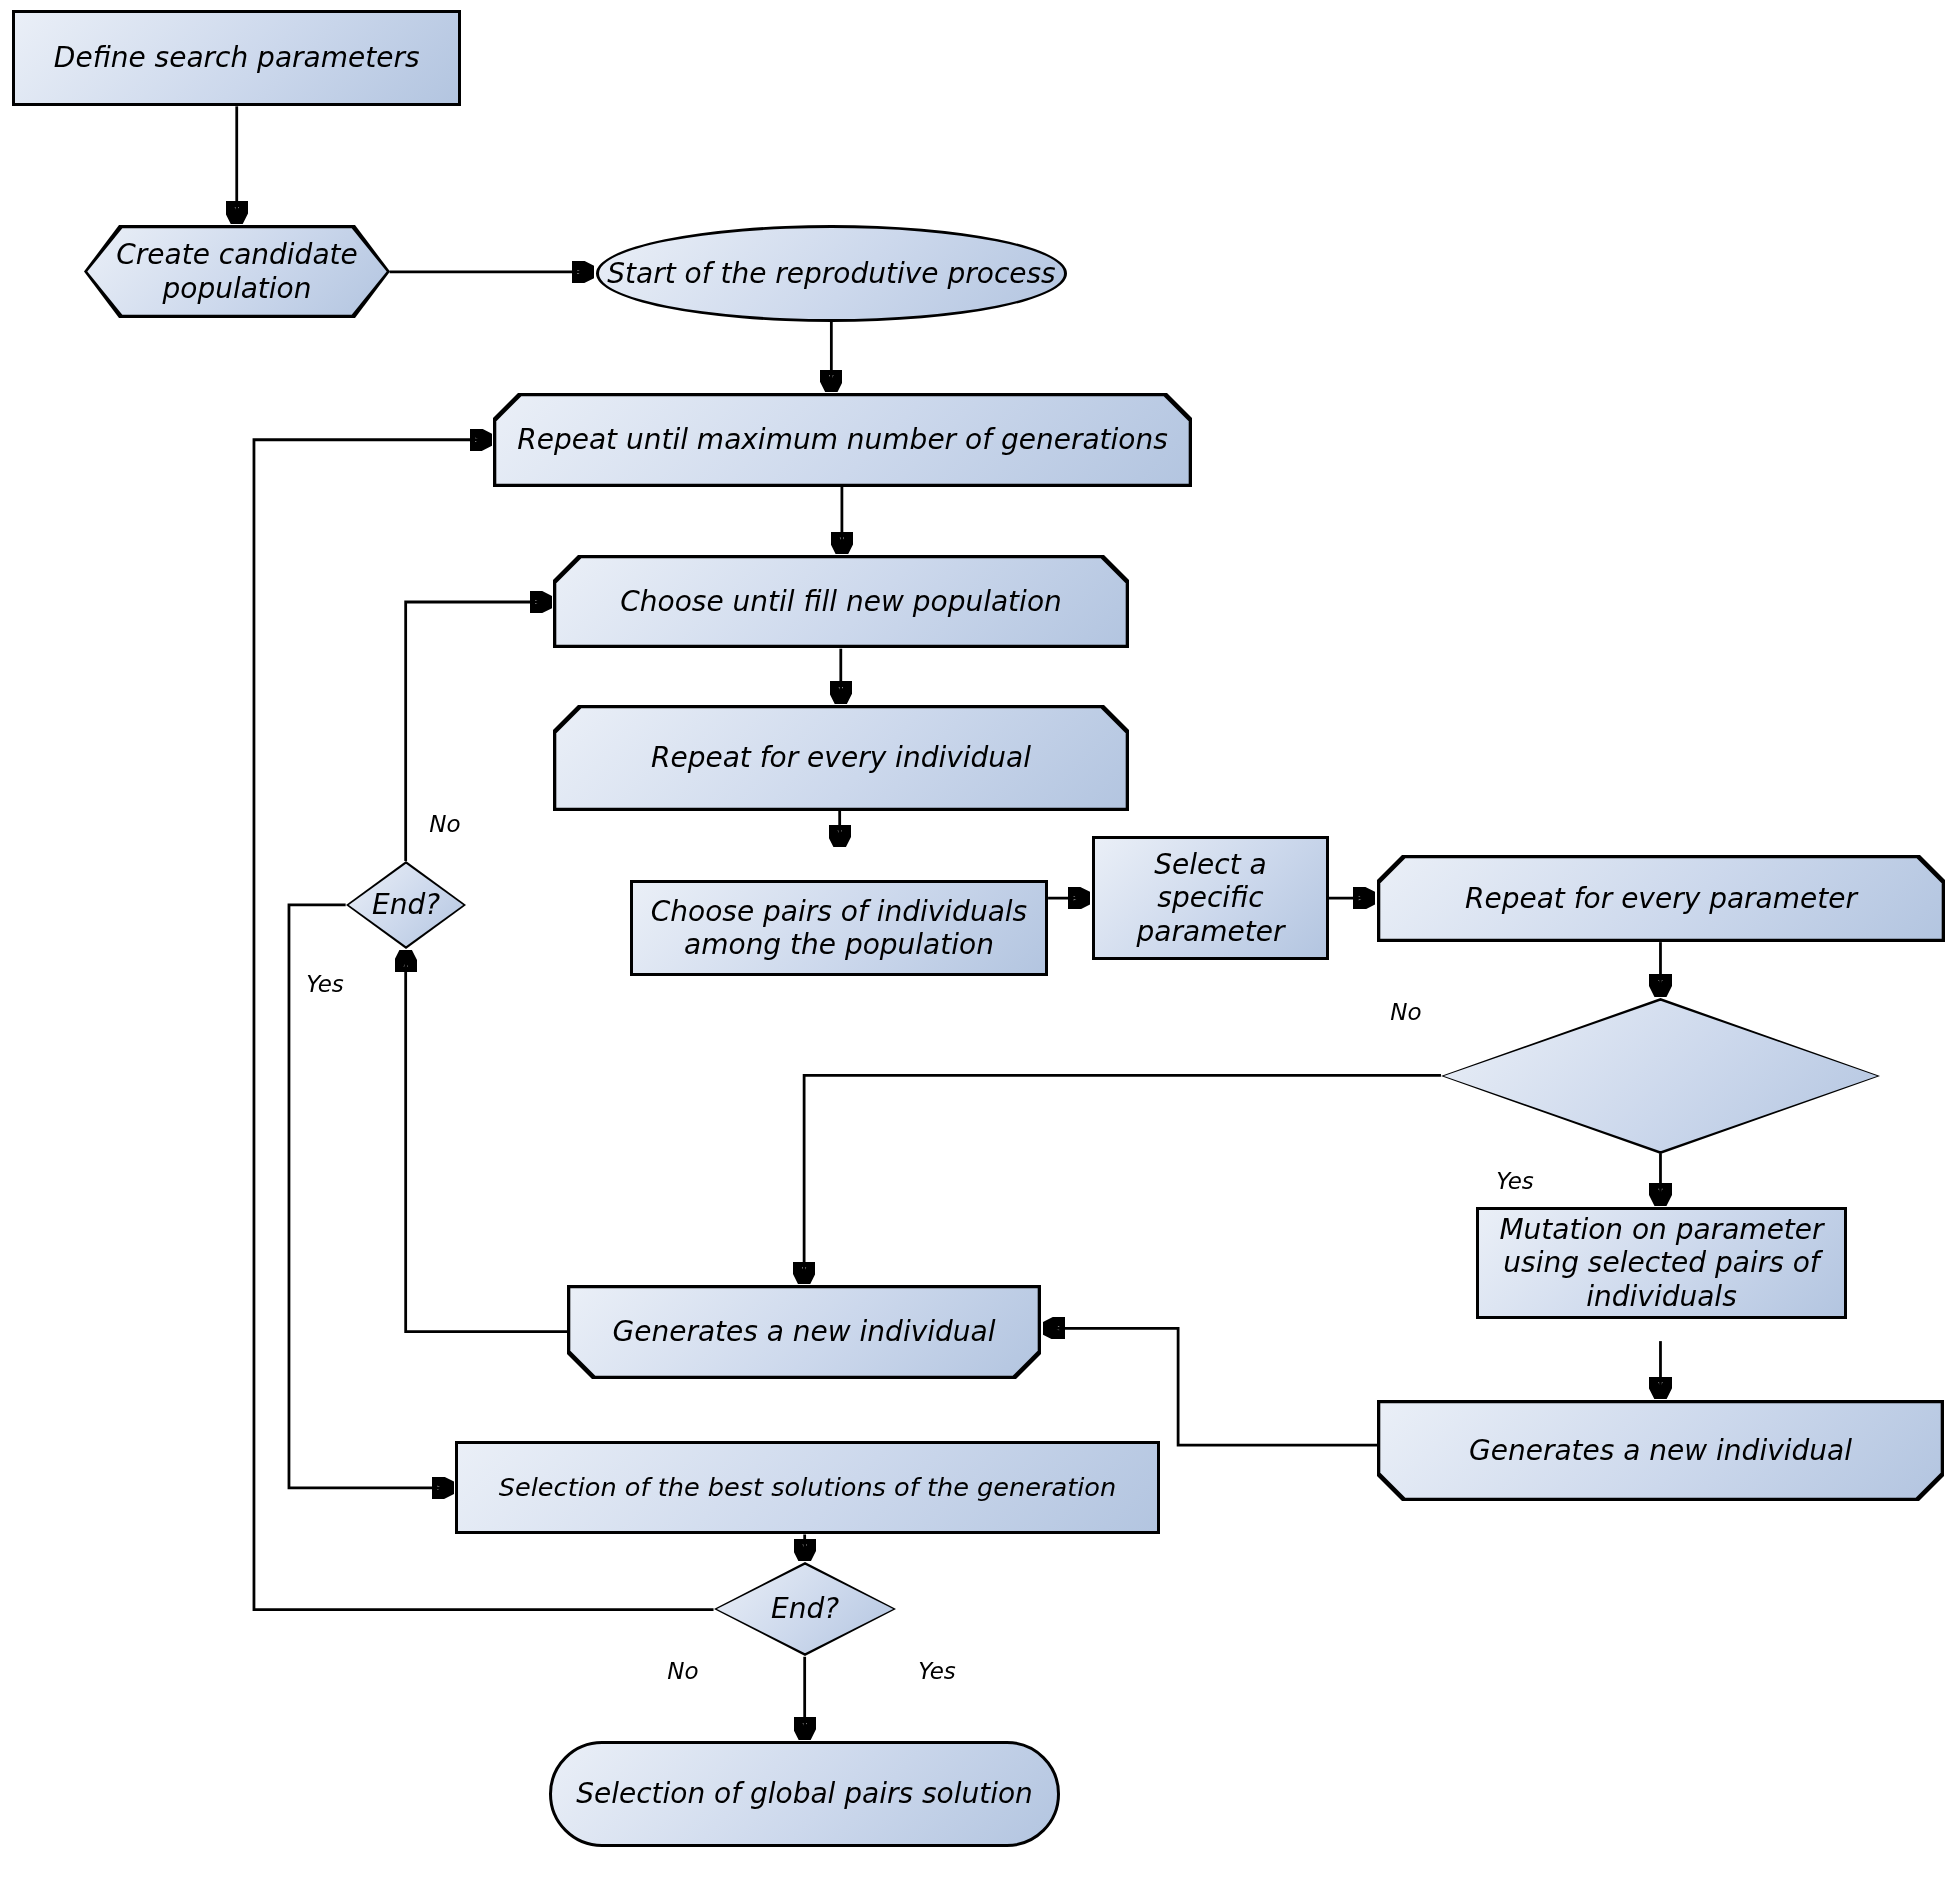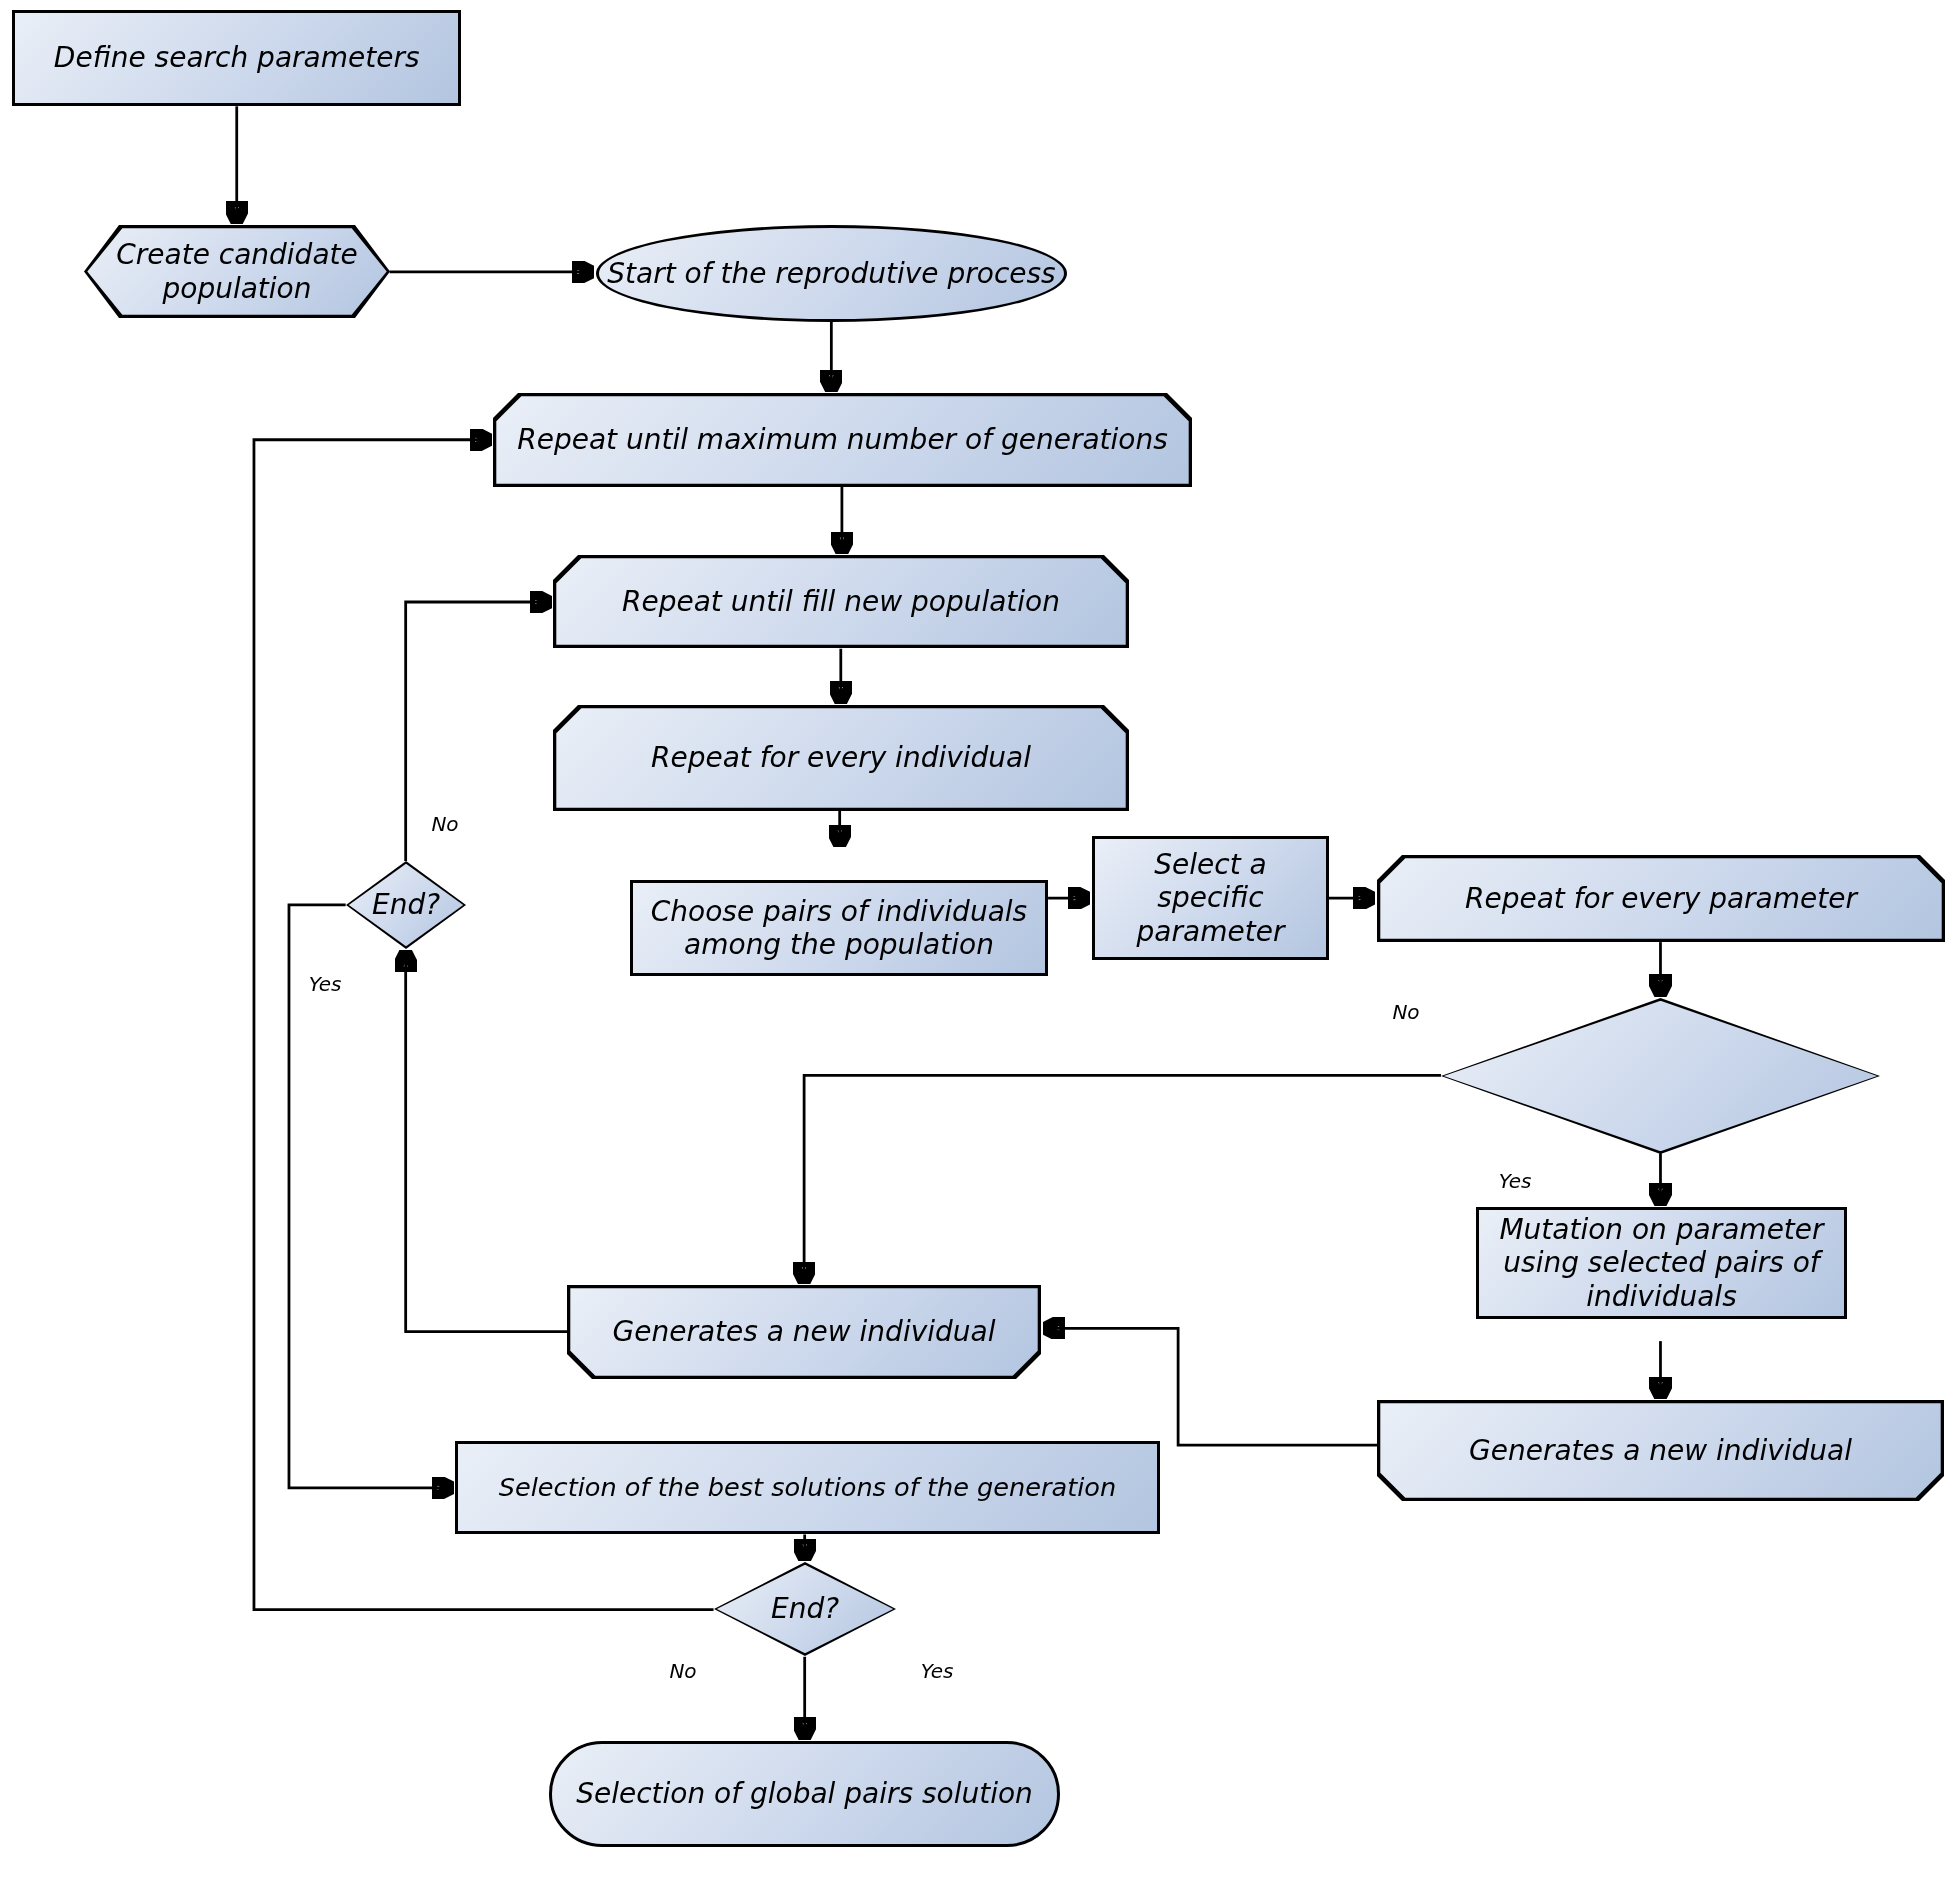"Repeat until fill new population" span.lbl { text: Repeat -> Choose }
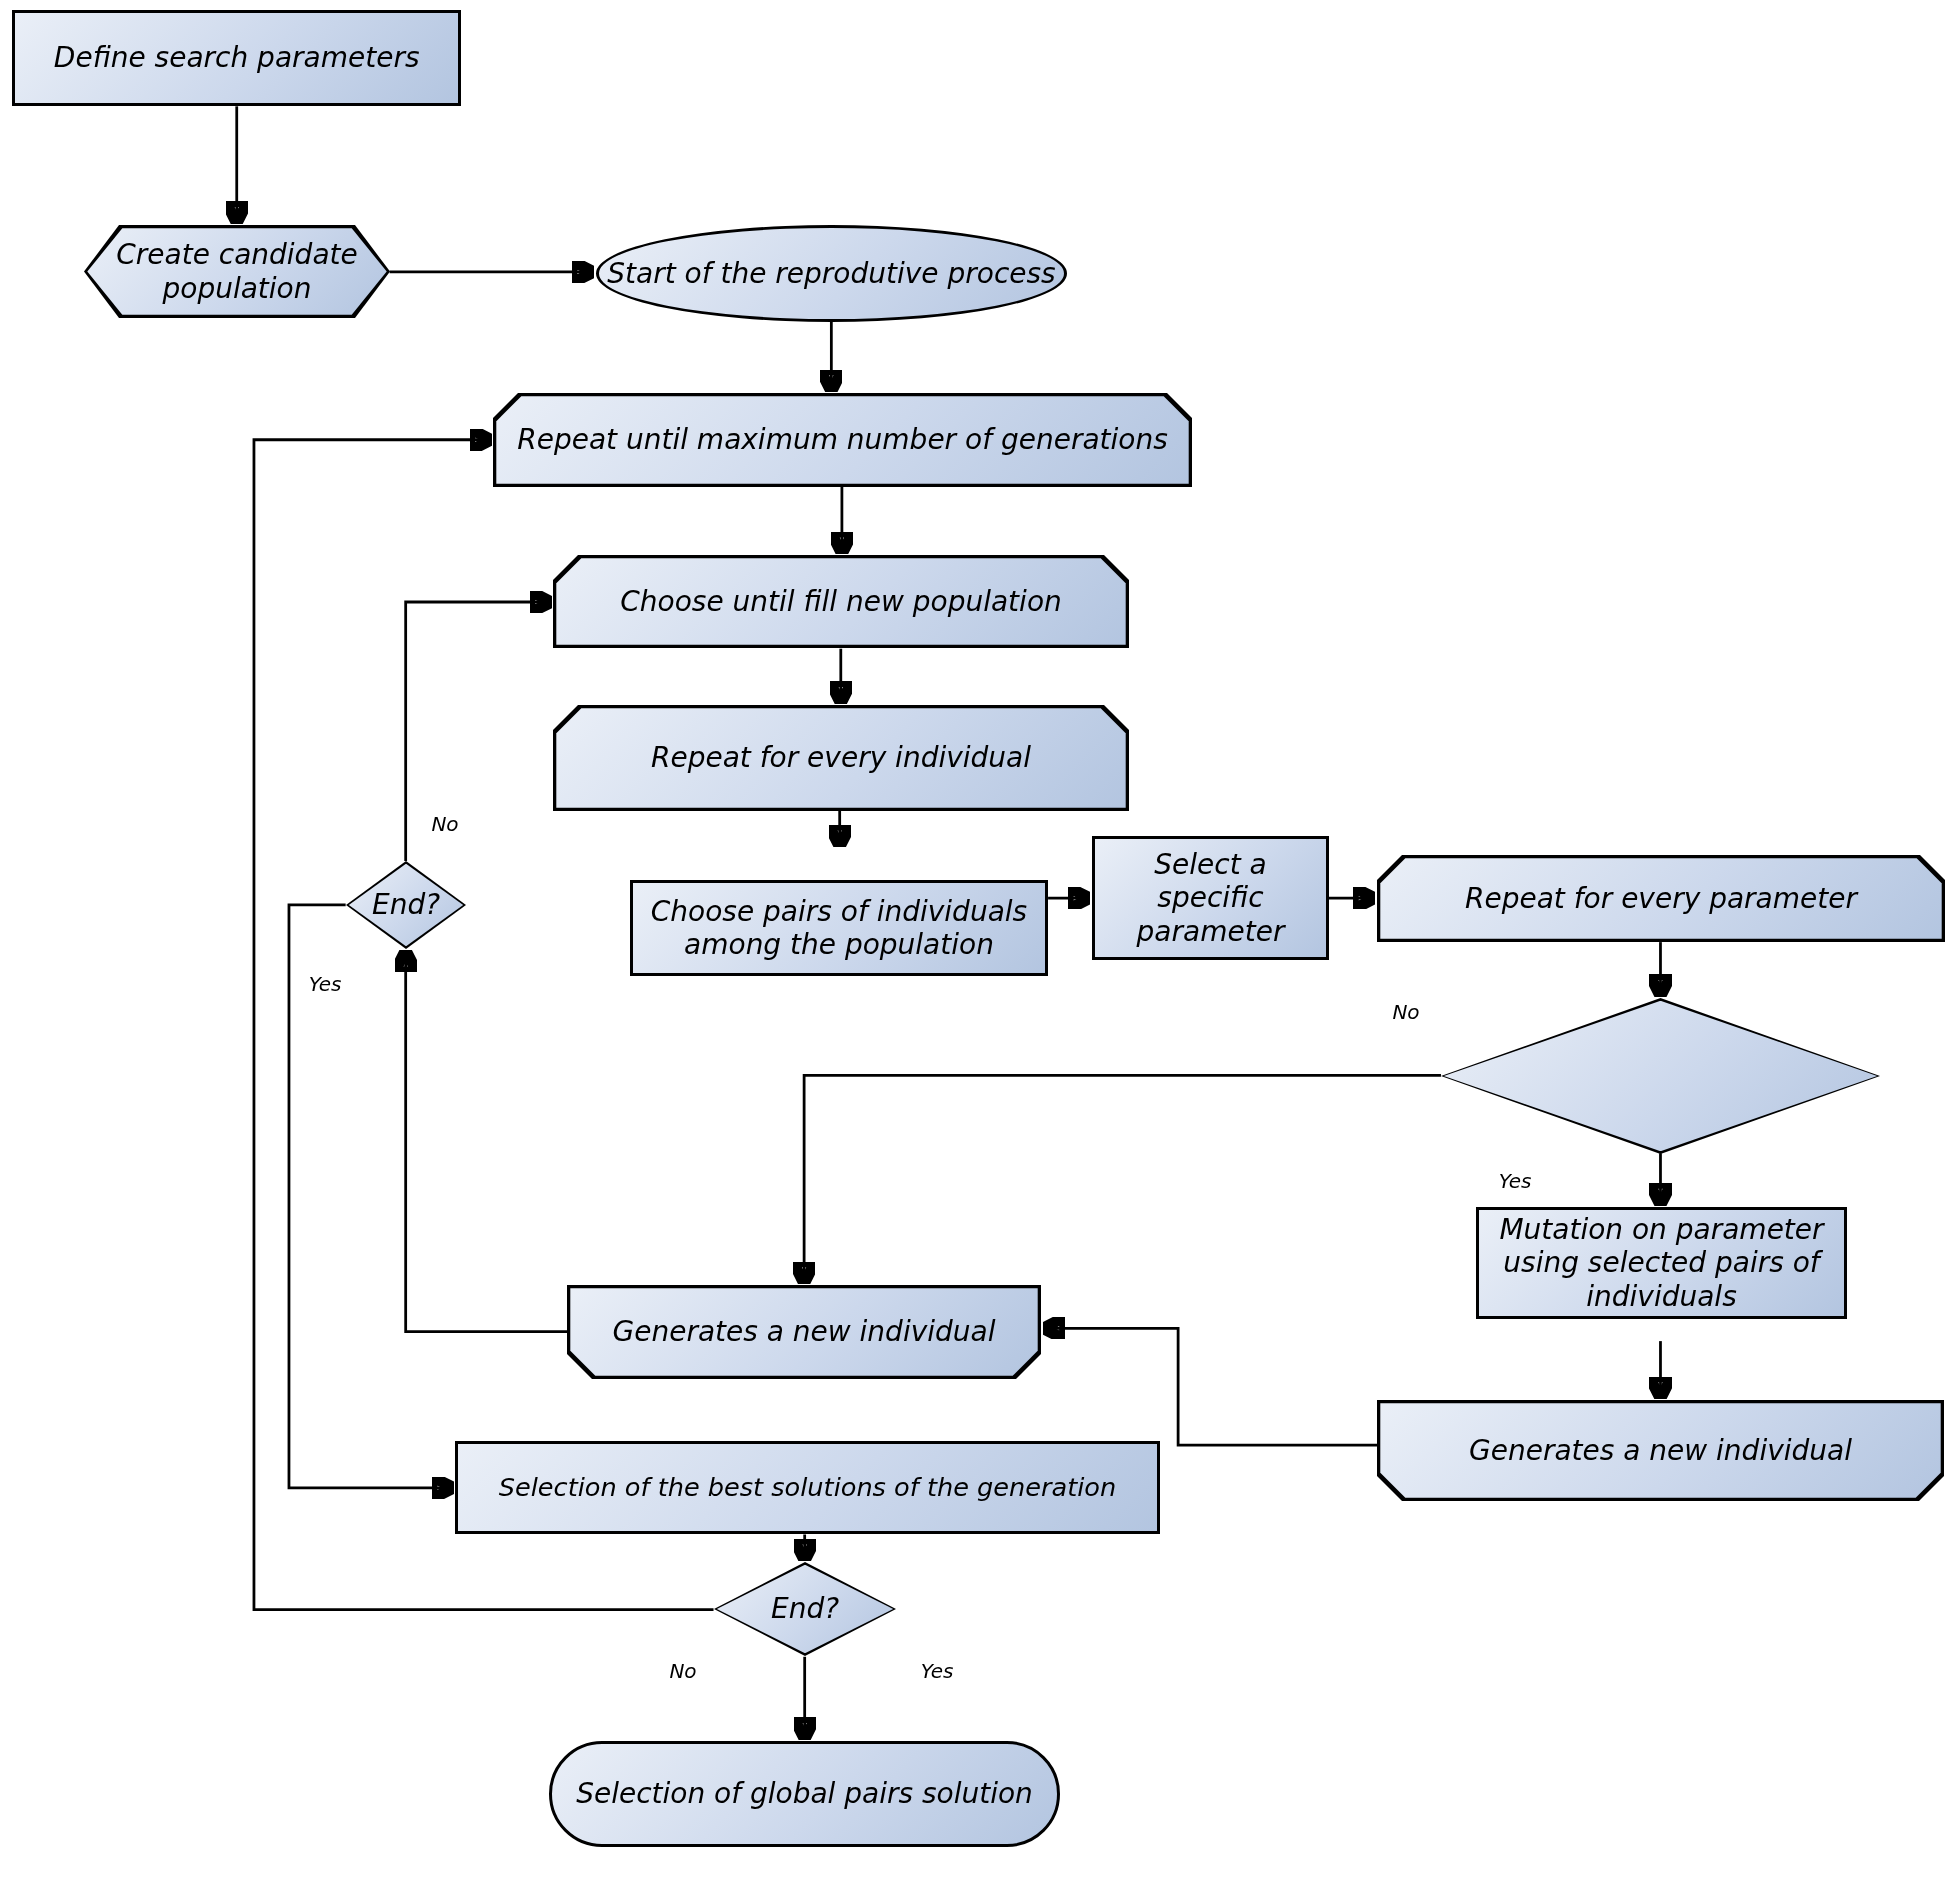"No" .edge-label { font-size: 20px -> 23px }
